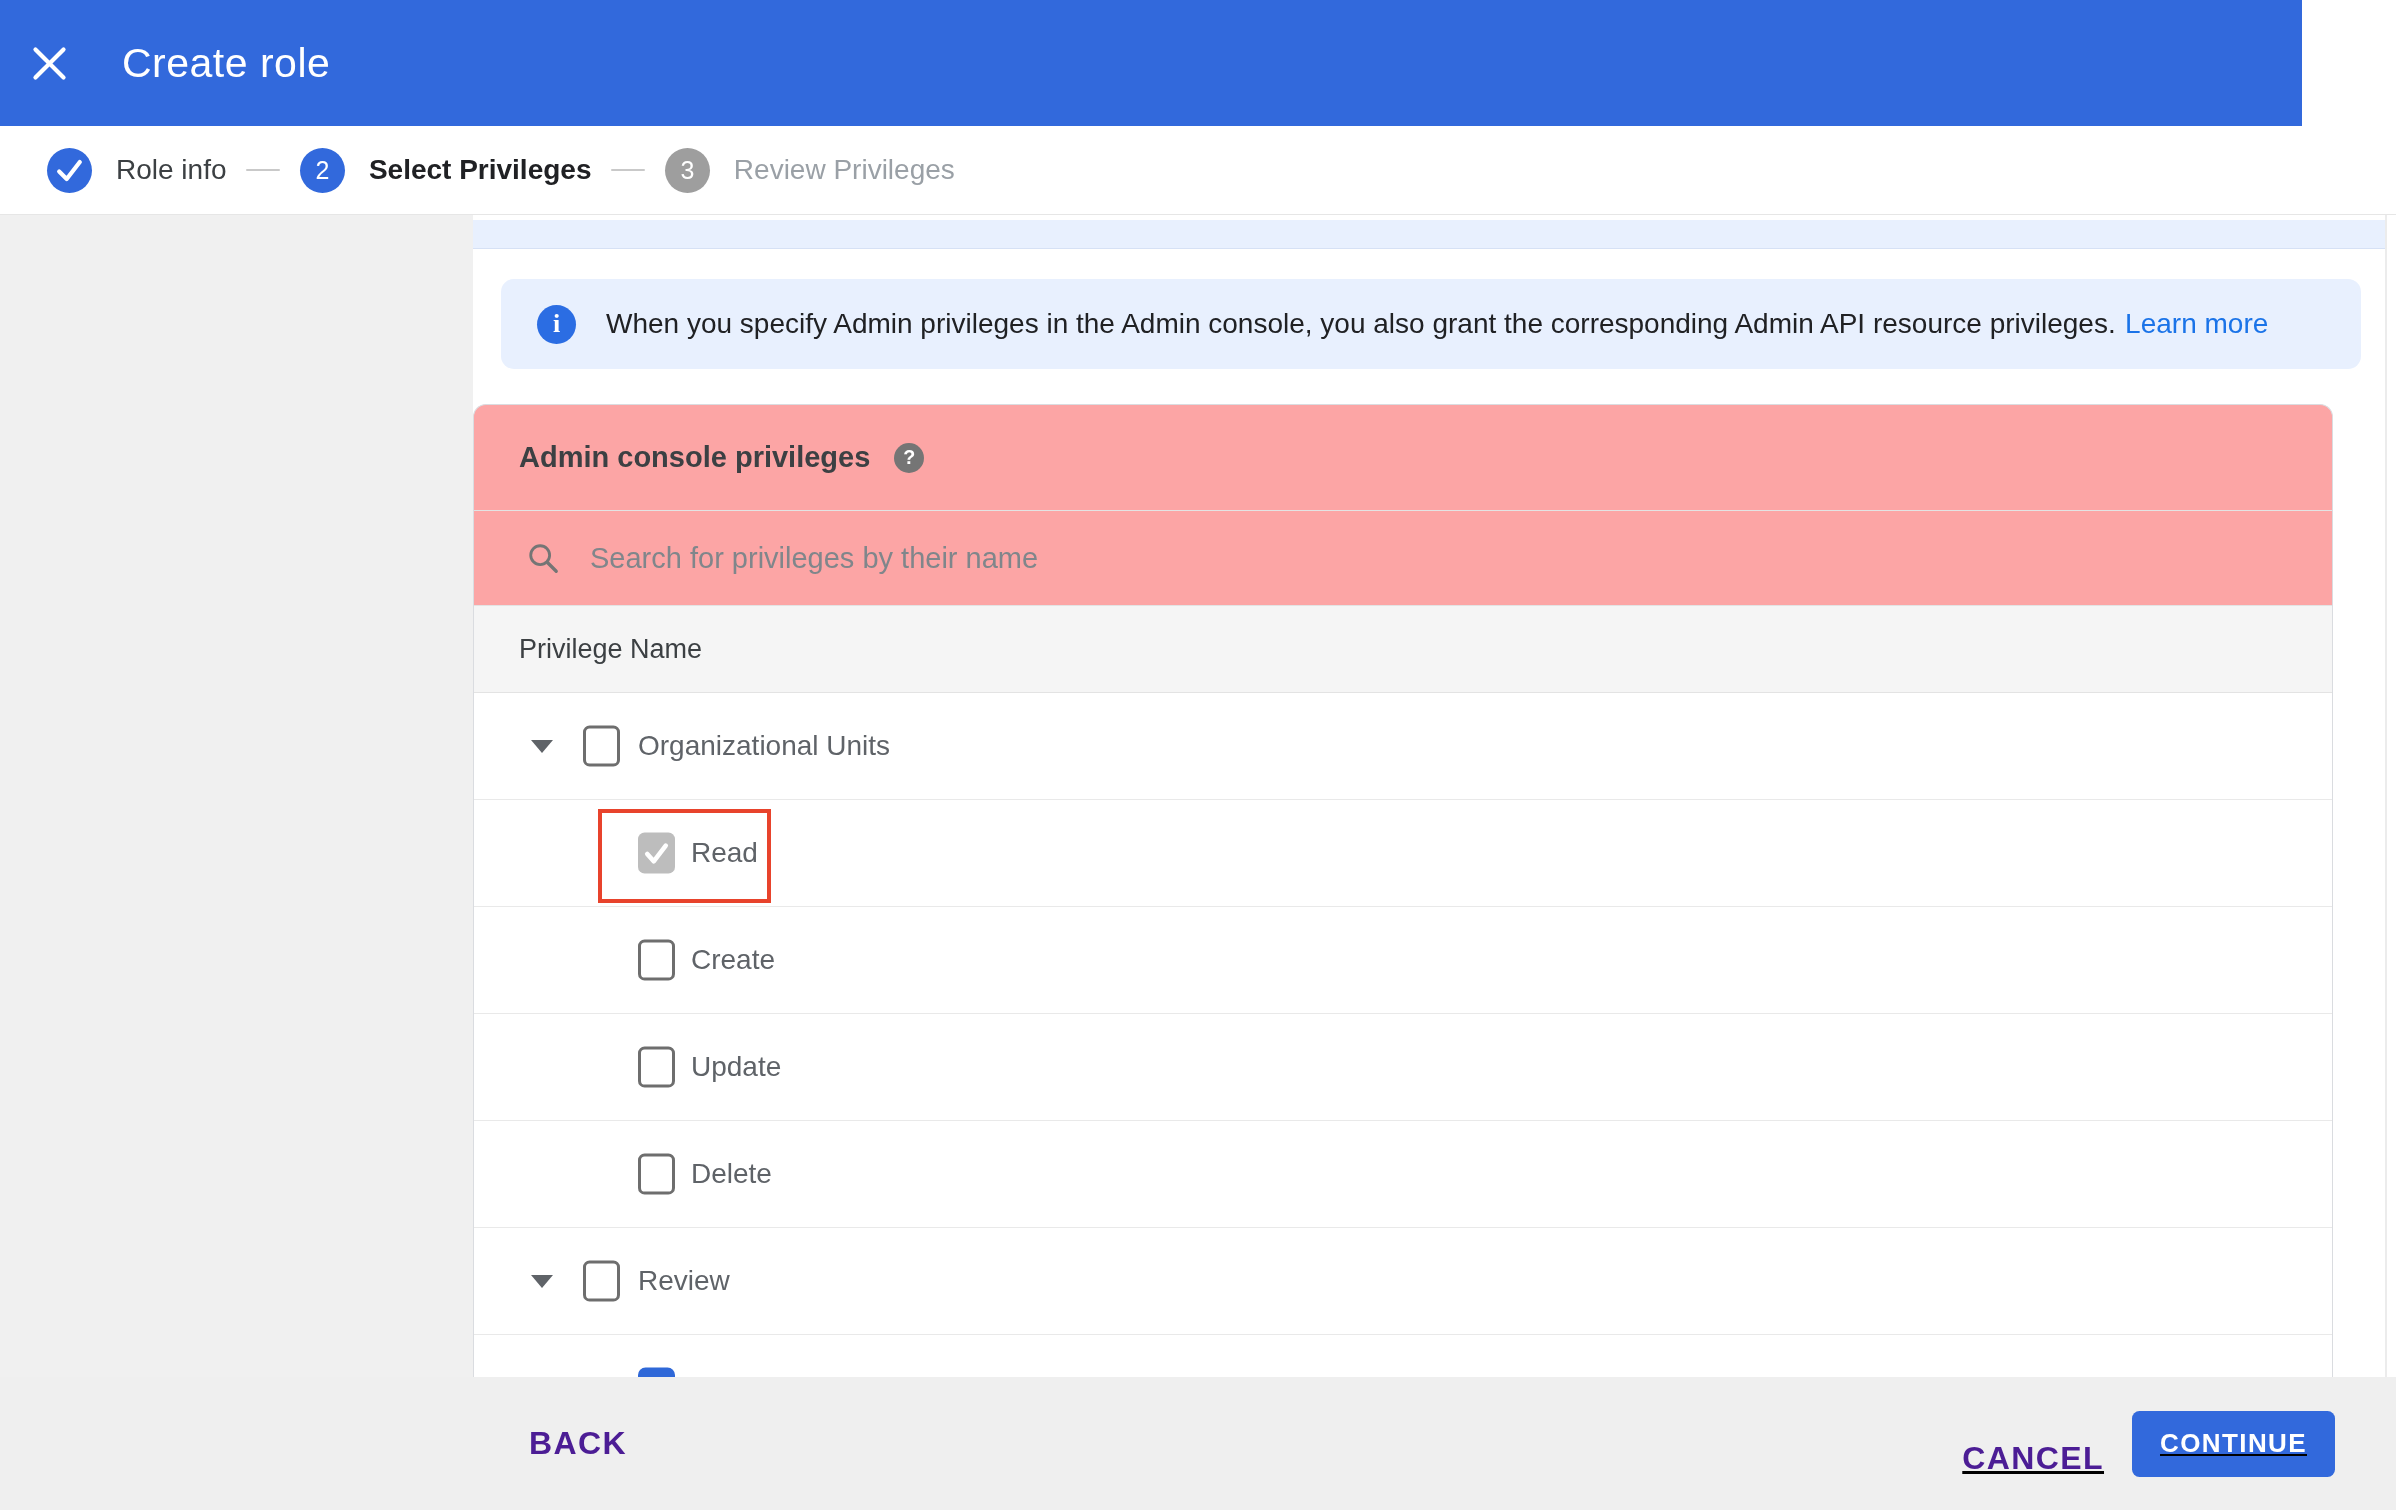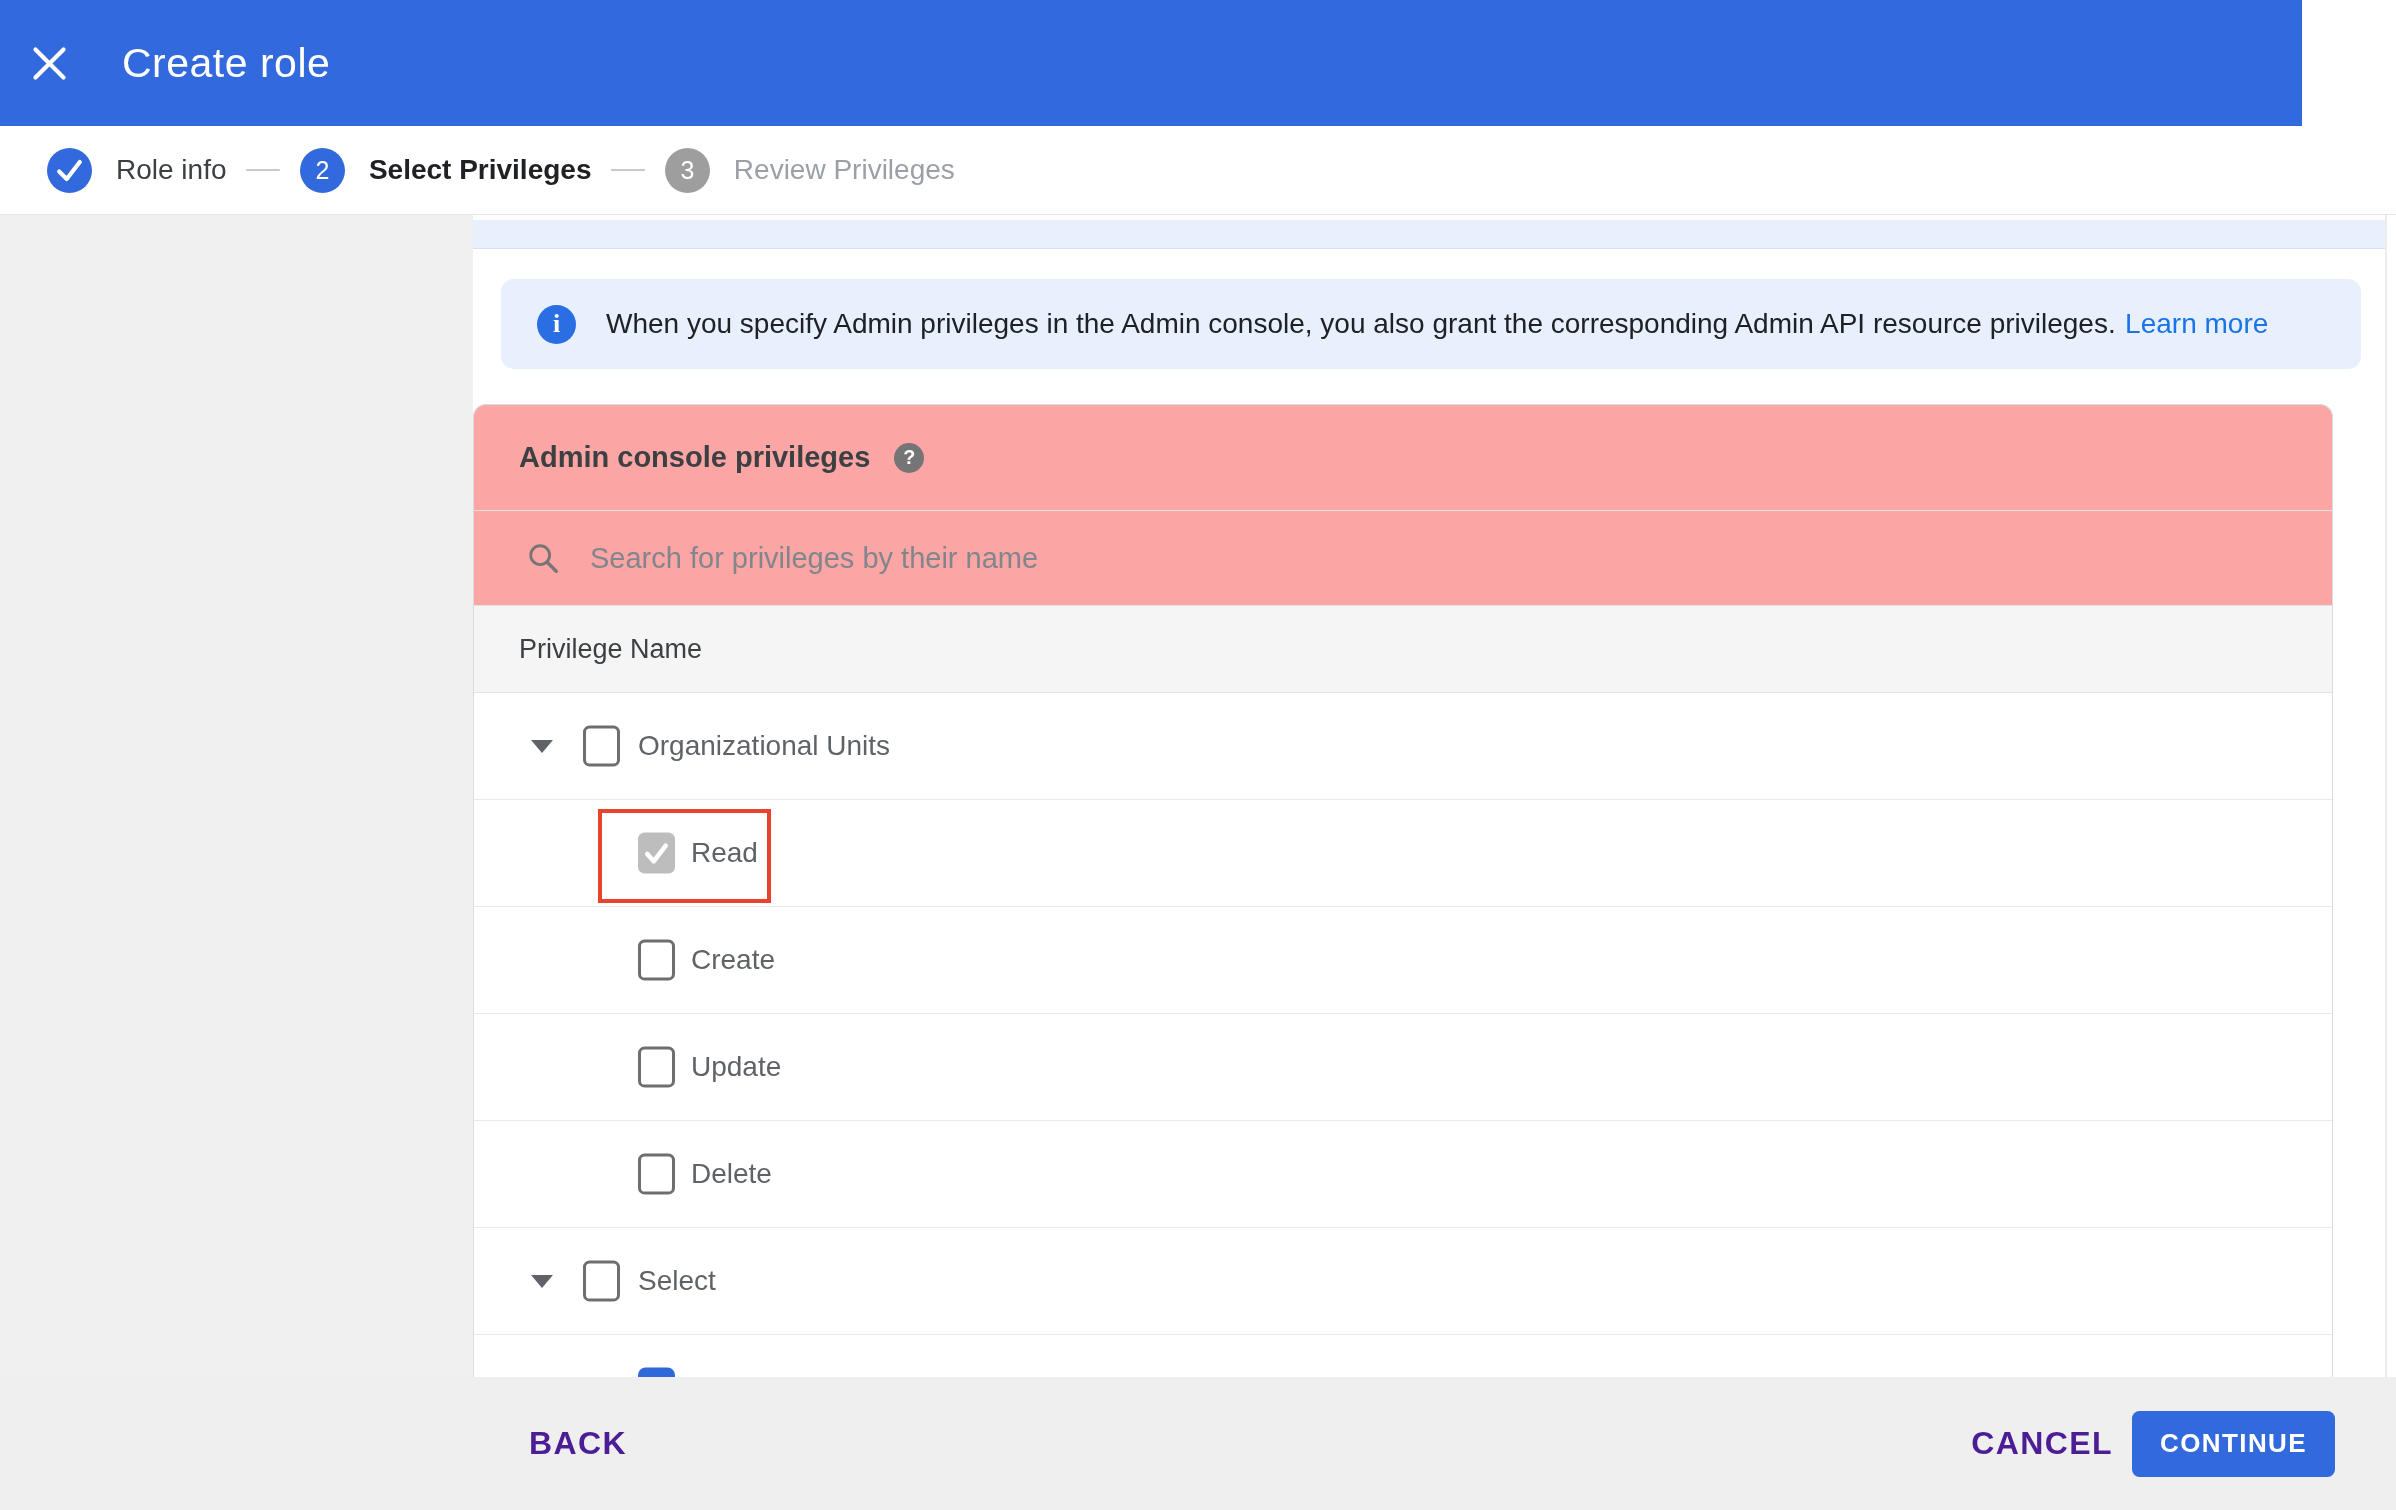"Select" span.row-label { text: Select -> Review }
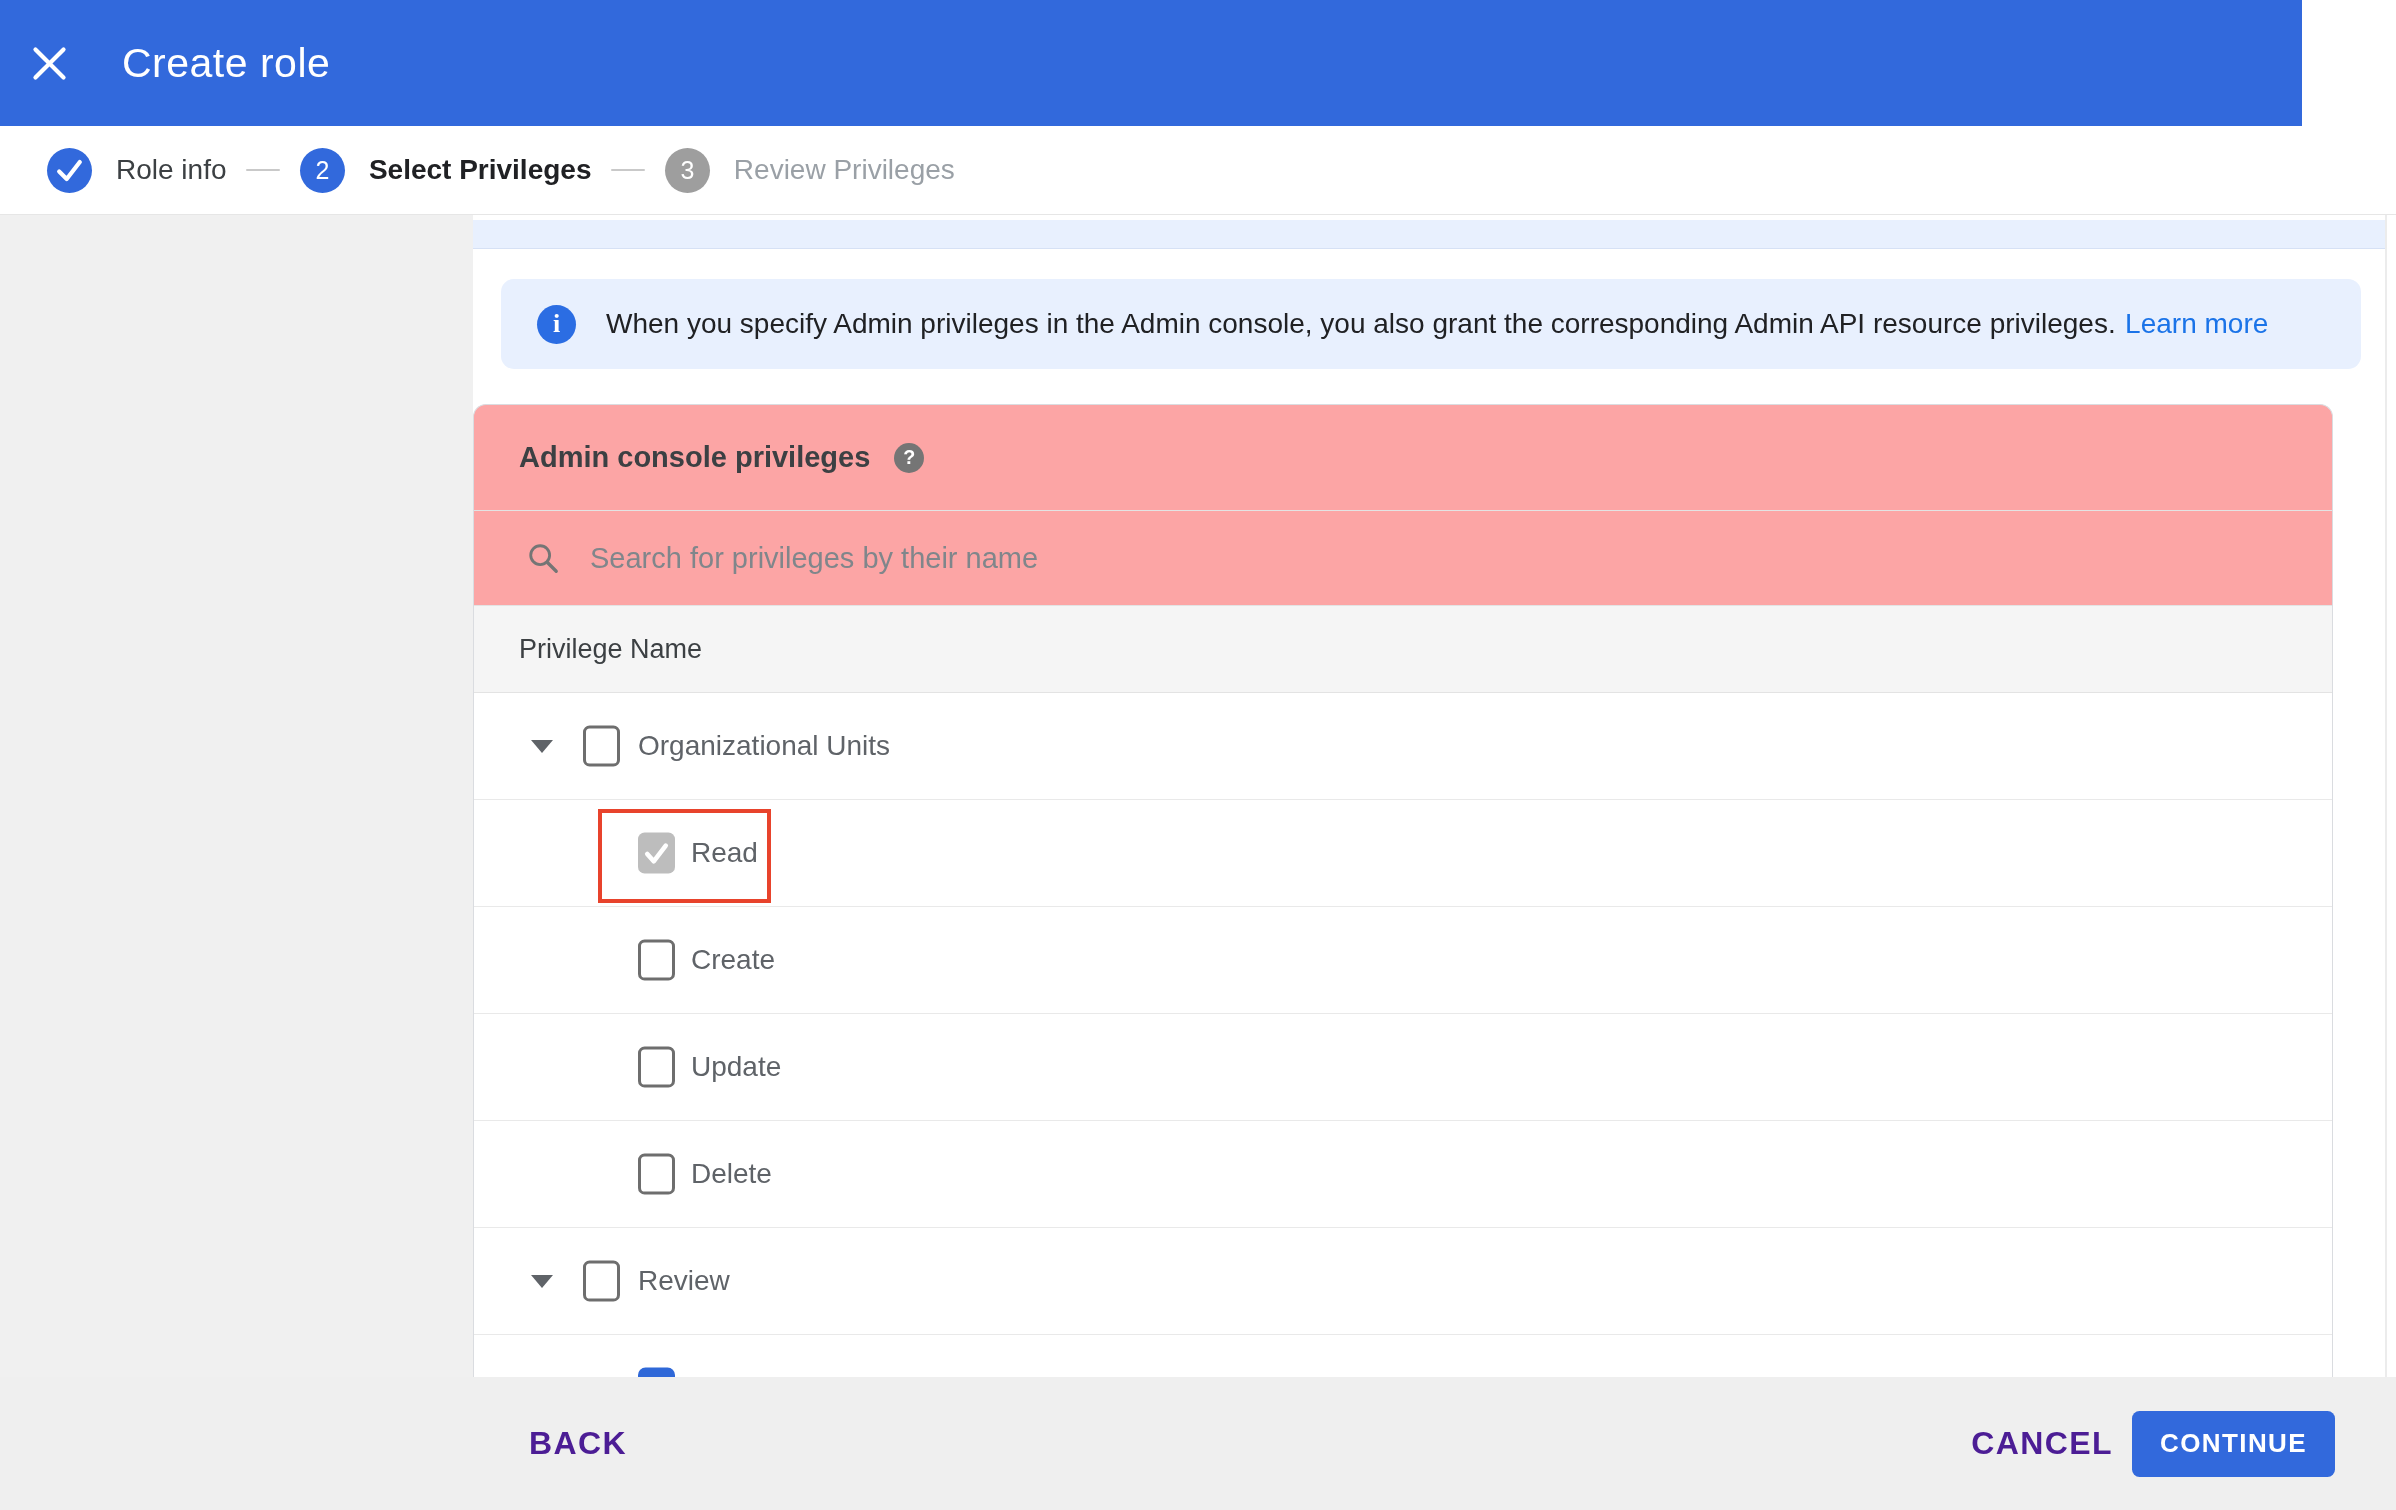"CANCEL" .footer-right { align-items: center -> flex-end; gap: 19px -> 28px; text-decoration: none -> underline }
